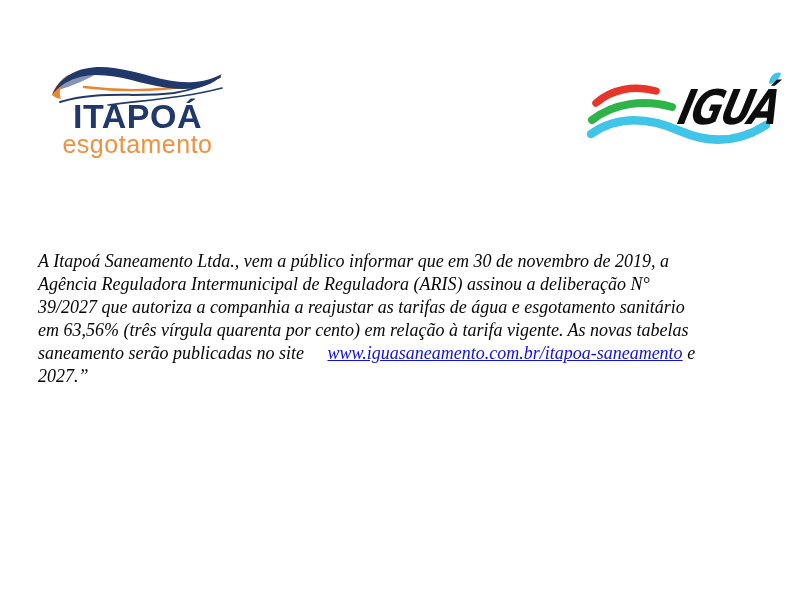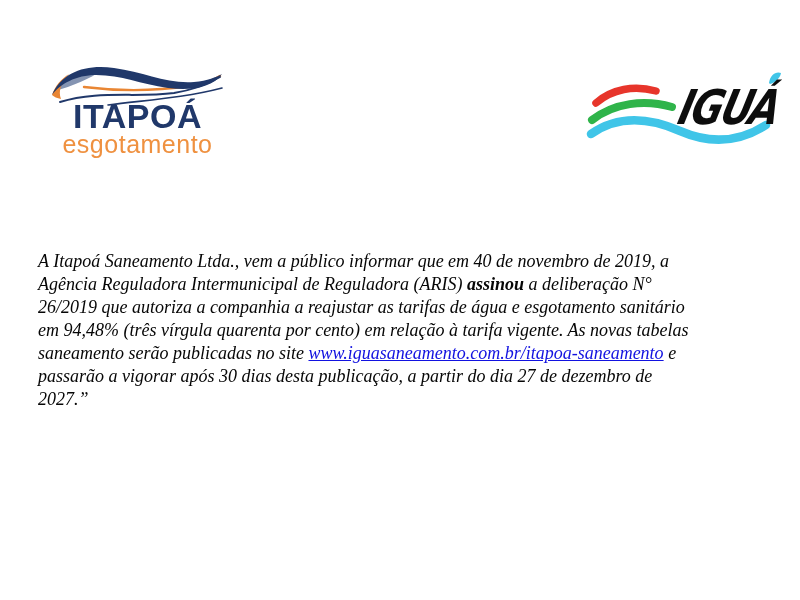"A Itapoá Saneamento Ltda., vem" span { text: 40 -> 30 }
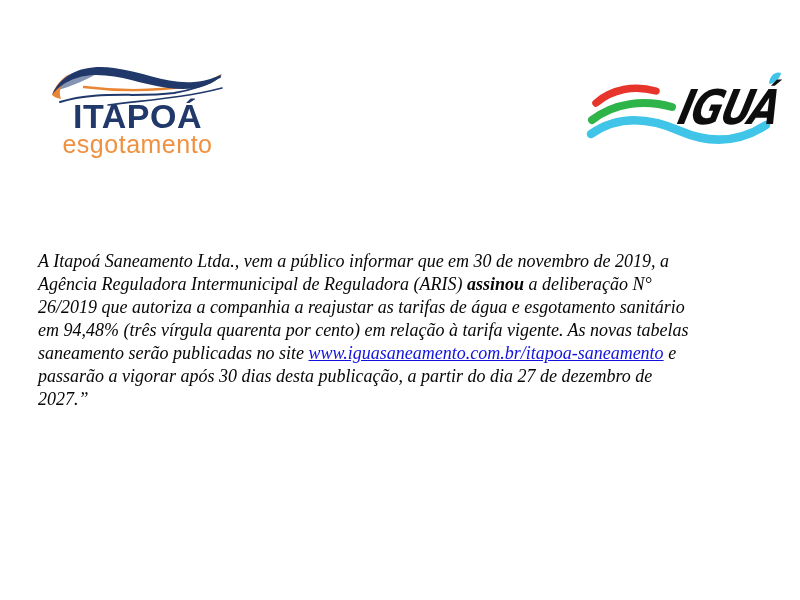"assinou" .announcement strong { font-weight: bold -> normal }
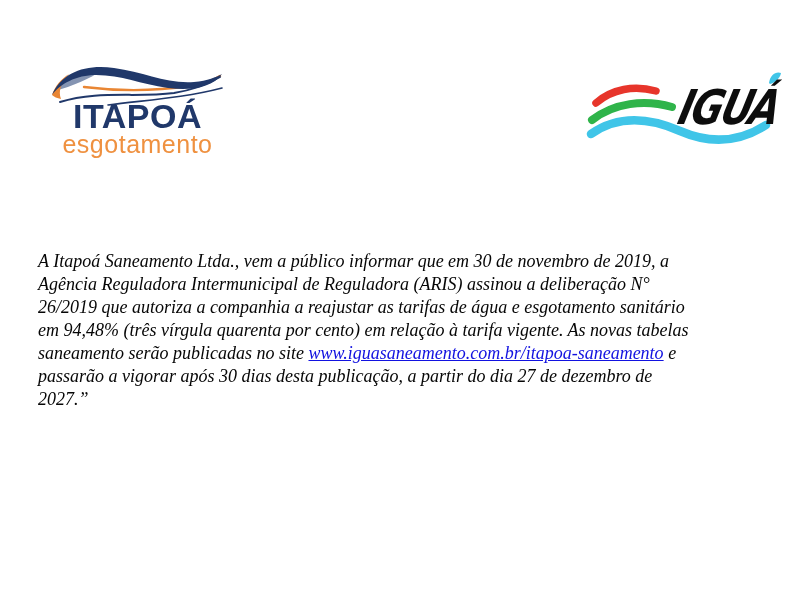"26/2019 que autoriza a companhia" span { text: 26/2019 -> 39/2027 }
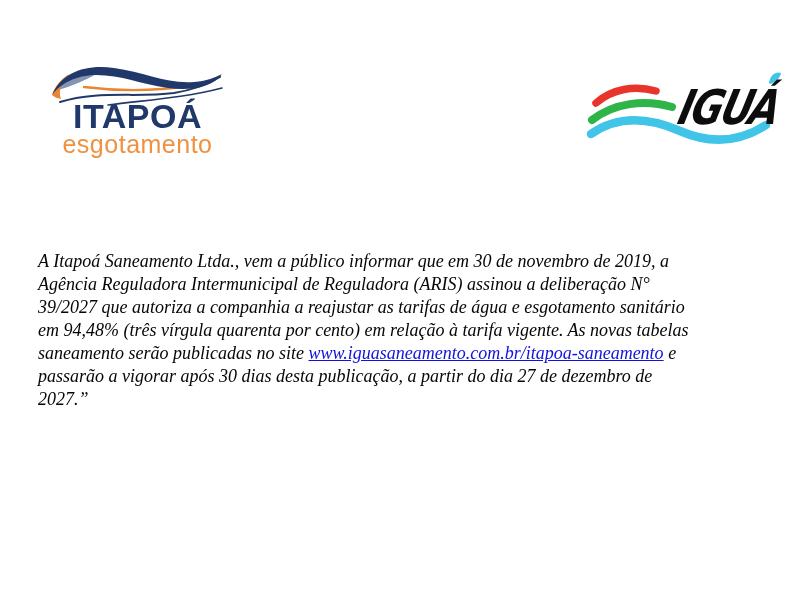"em 94,48% (três vírgula quarenta" span { text: 94,48% -> 63,56% }
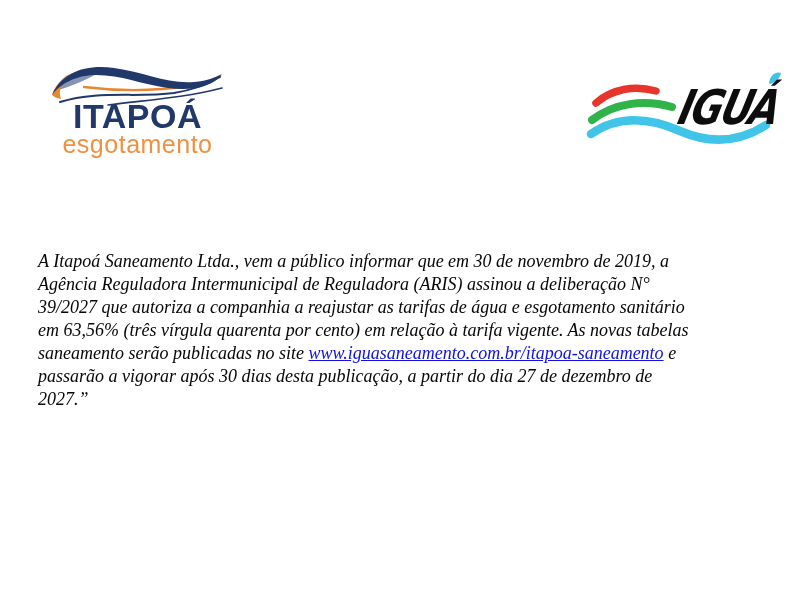"www.iguasaneamento.com.br/itapoa-saneame" .announcement a.link { margin-left: none -> 19px }
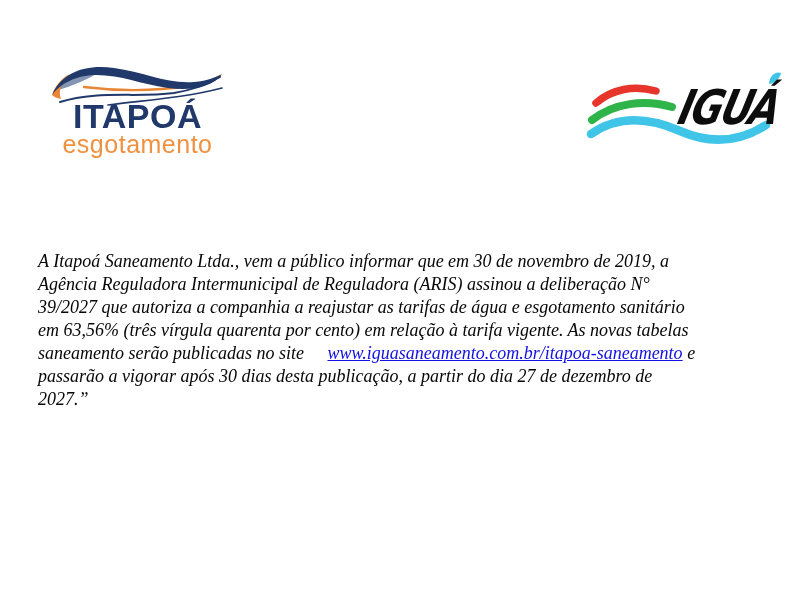"passarão a vigorar após 30" div.line { html: <div><span>passarão a vigorar após 30 dias desta publicação, a partir do dia 27 de dezembro de</span></div> -> none }
